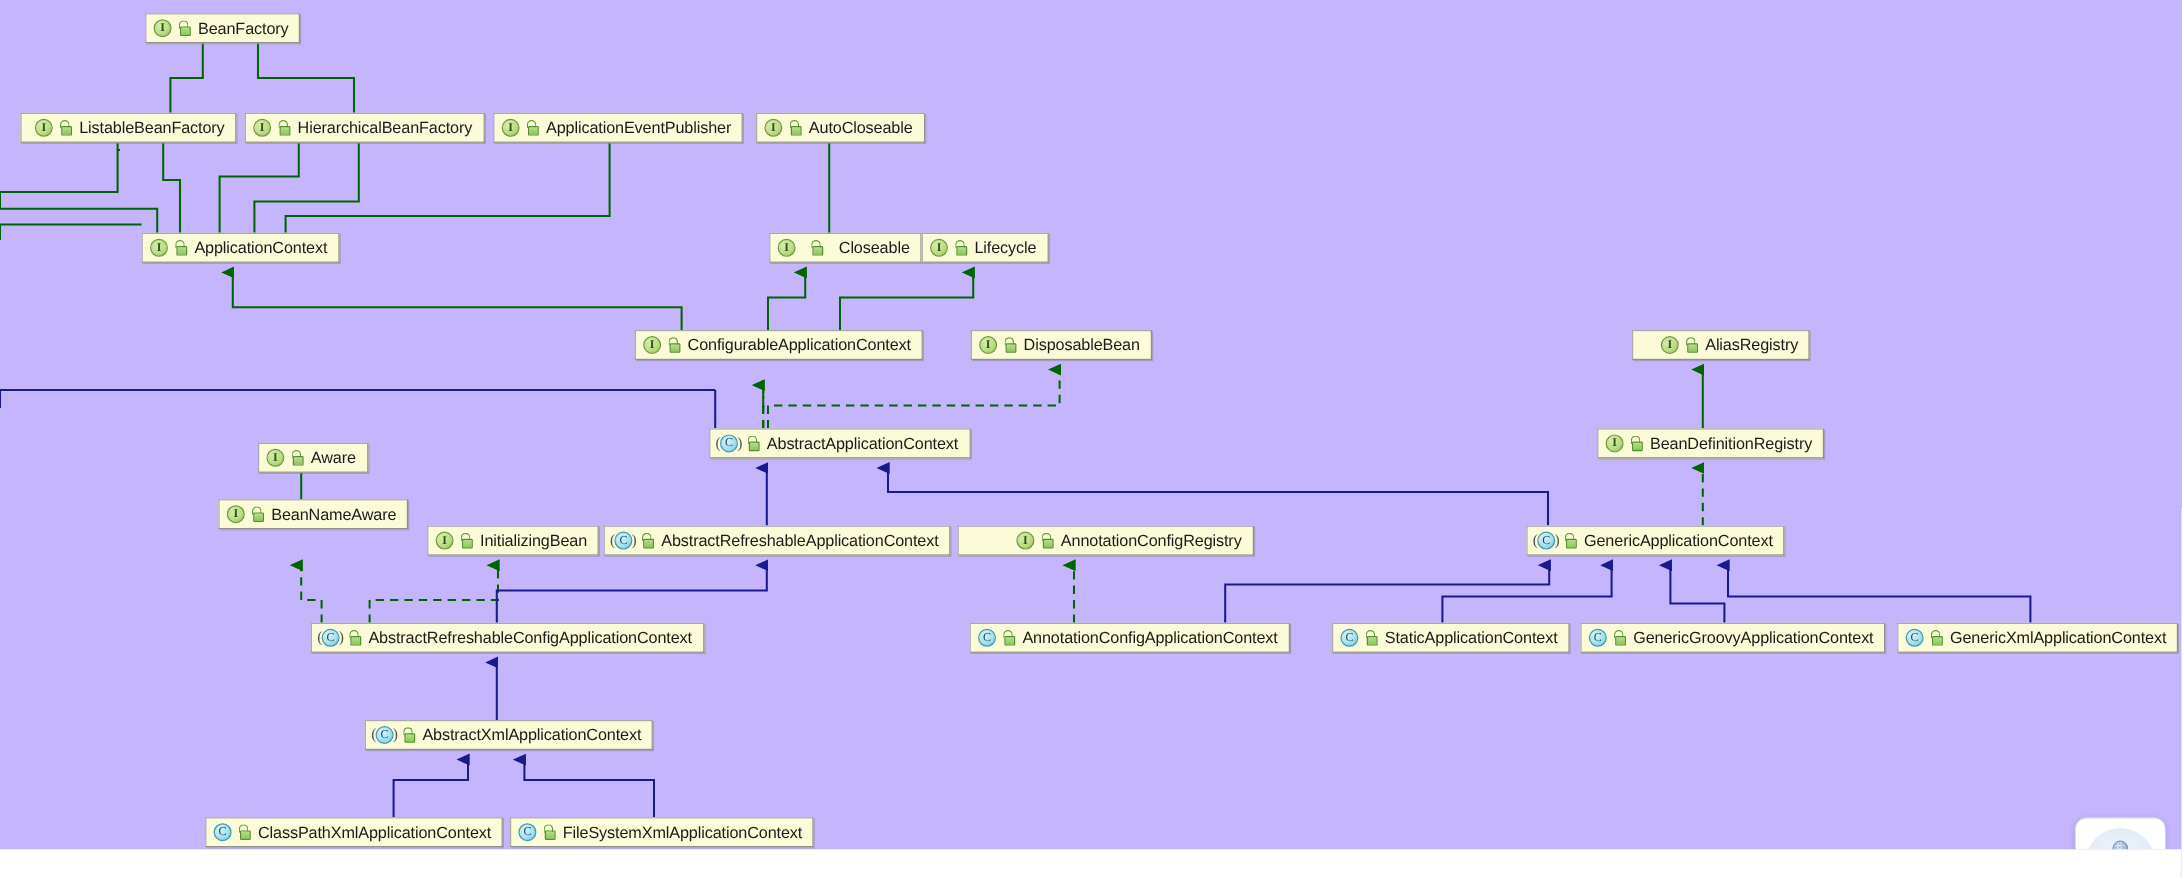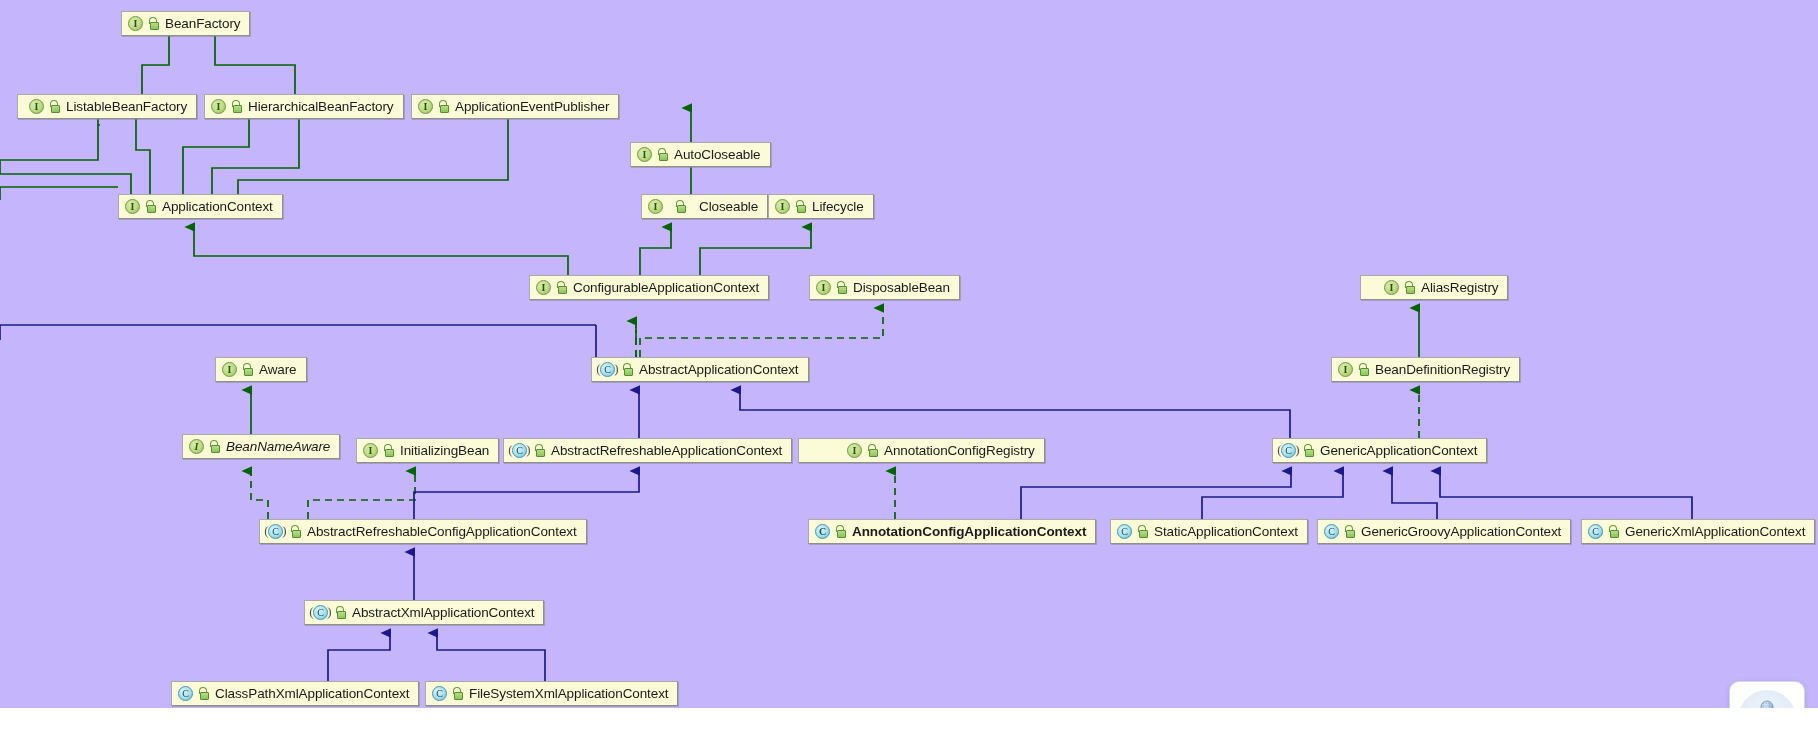"AutoCloseable" div.node { margin-top: 48px -> none }
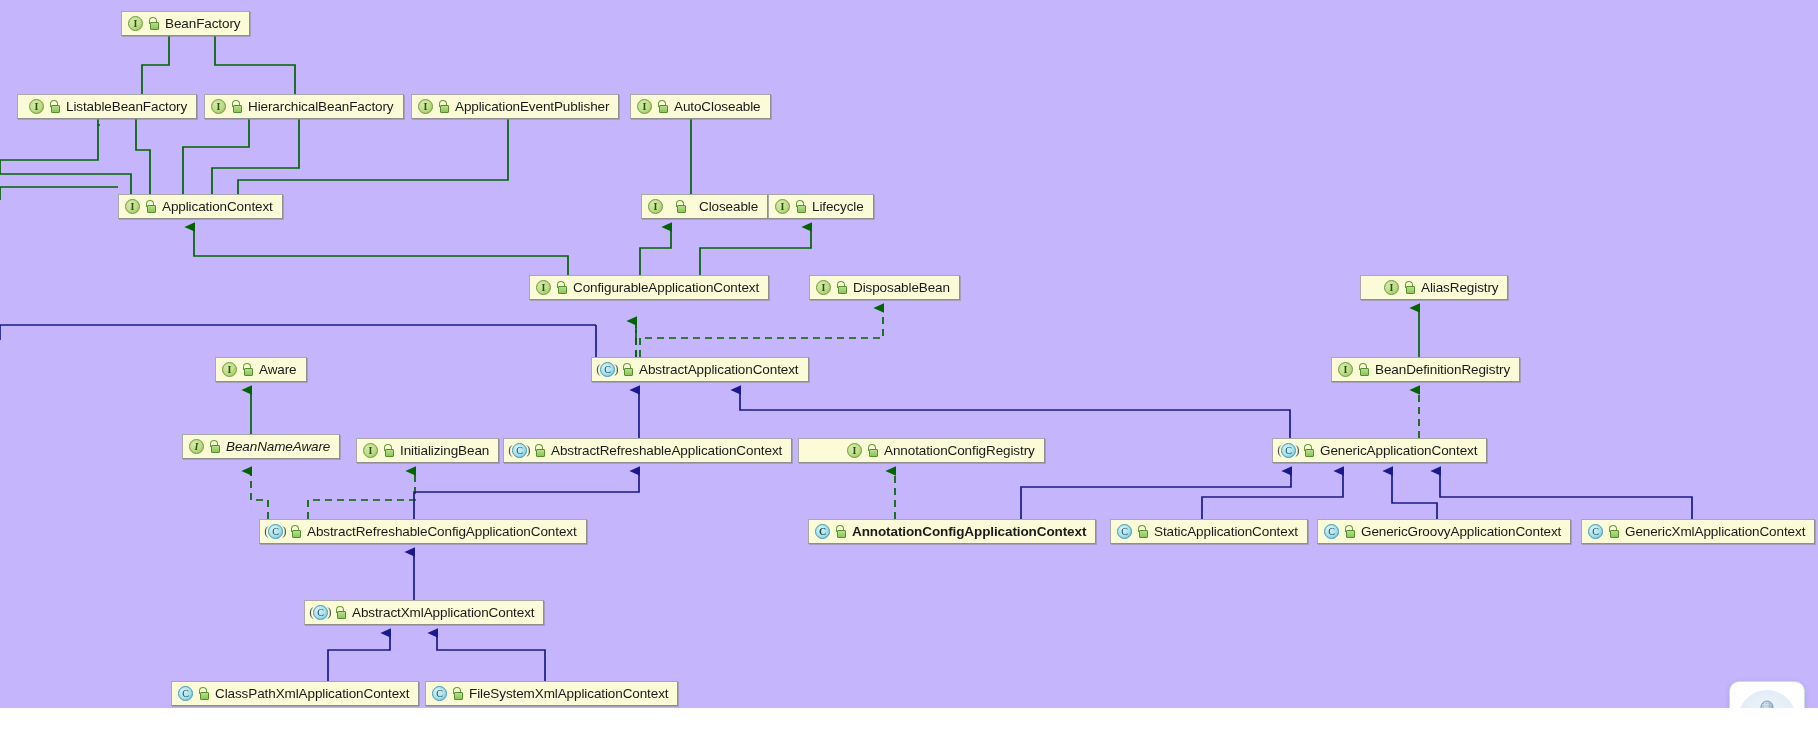"Aware" div.node { top: 357px -> 369px }
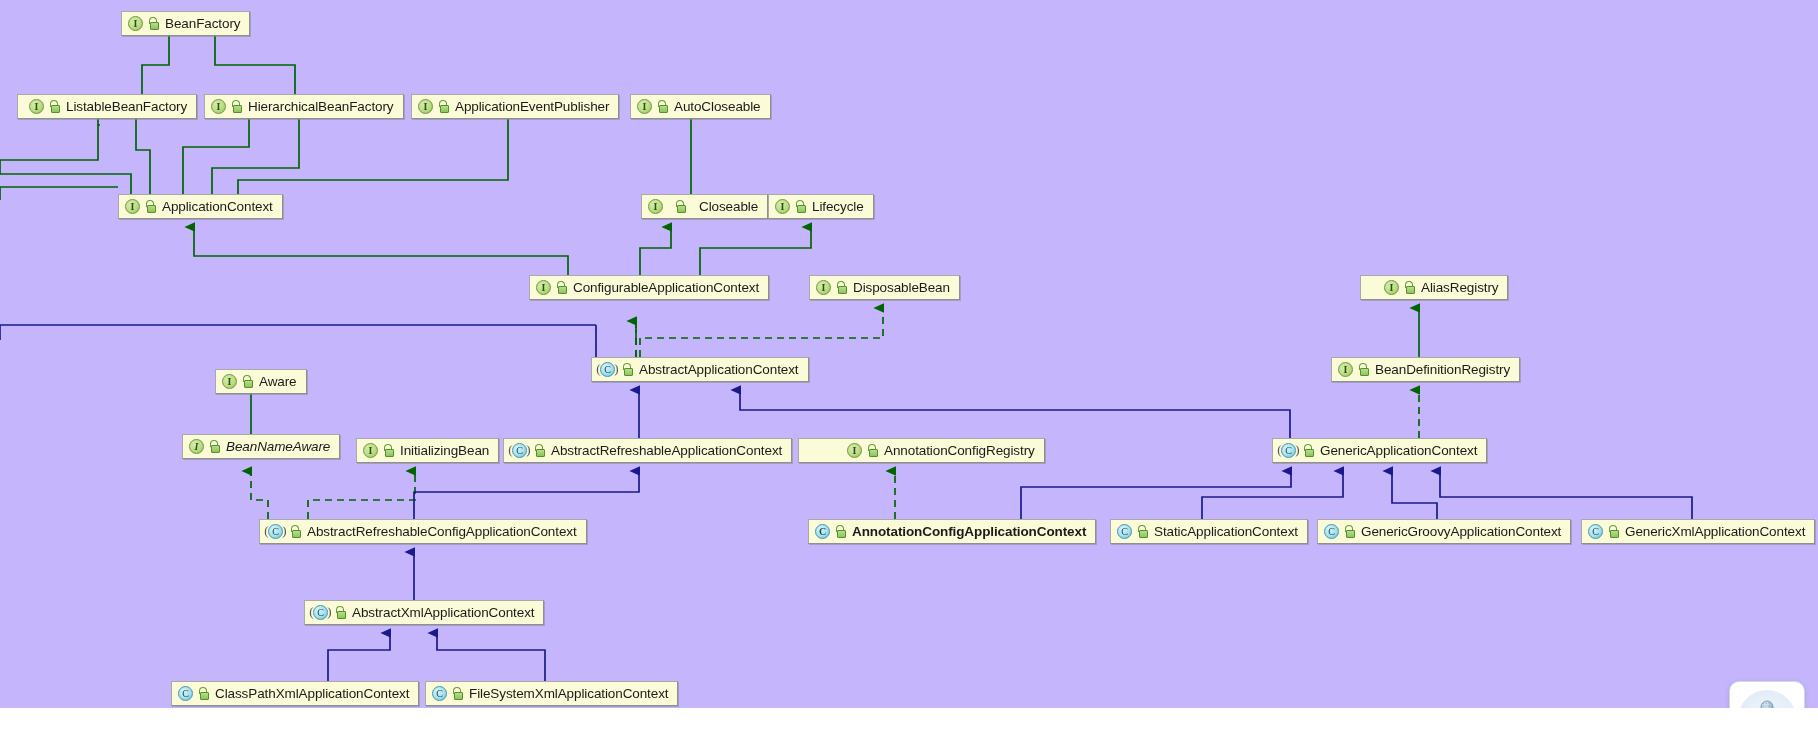"BeanNameAware" div.node { font-style: italic -> none; top: 434px -> 416px }
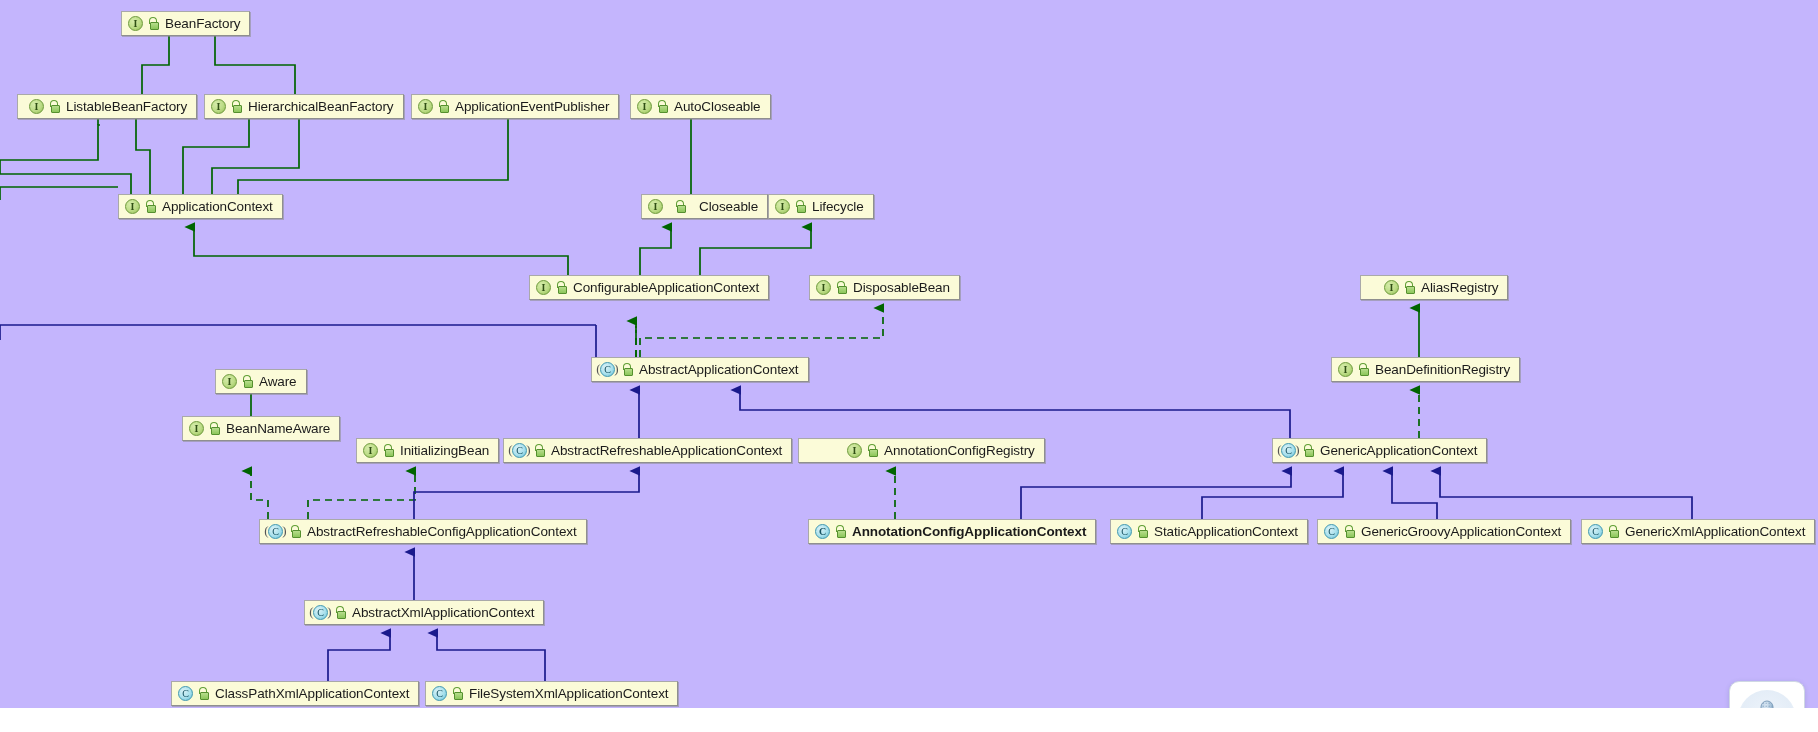"AnnotationConfigApplicationContext" div.node { font-weight: bold -> none }
